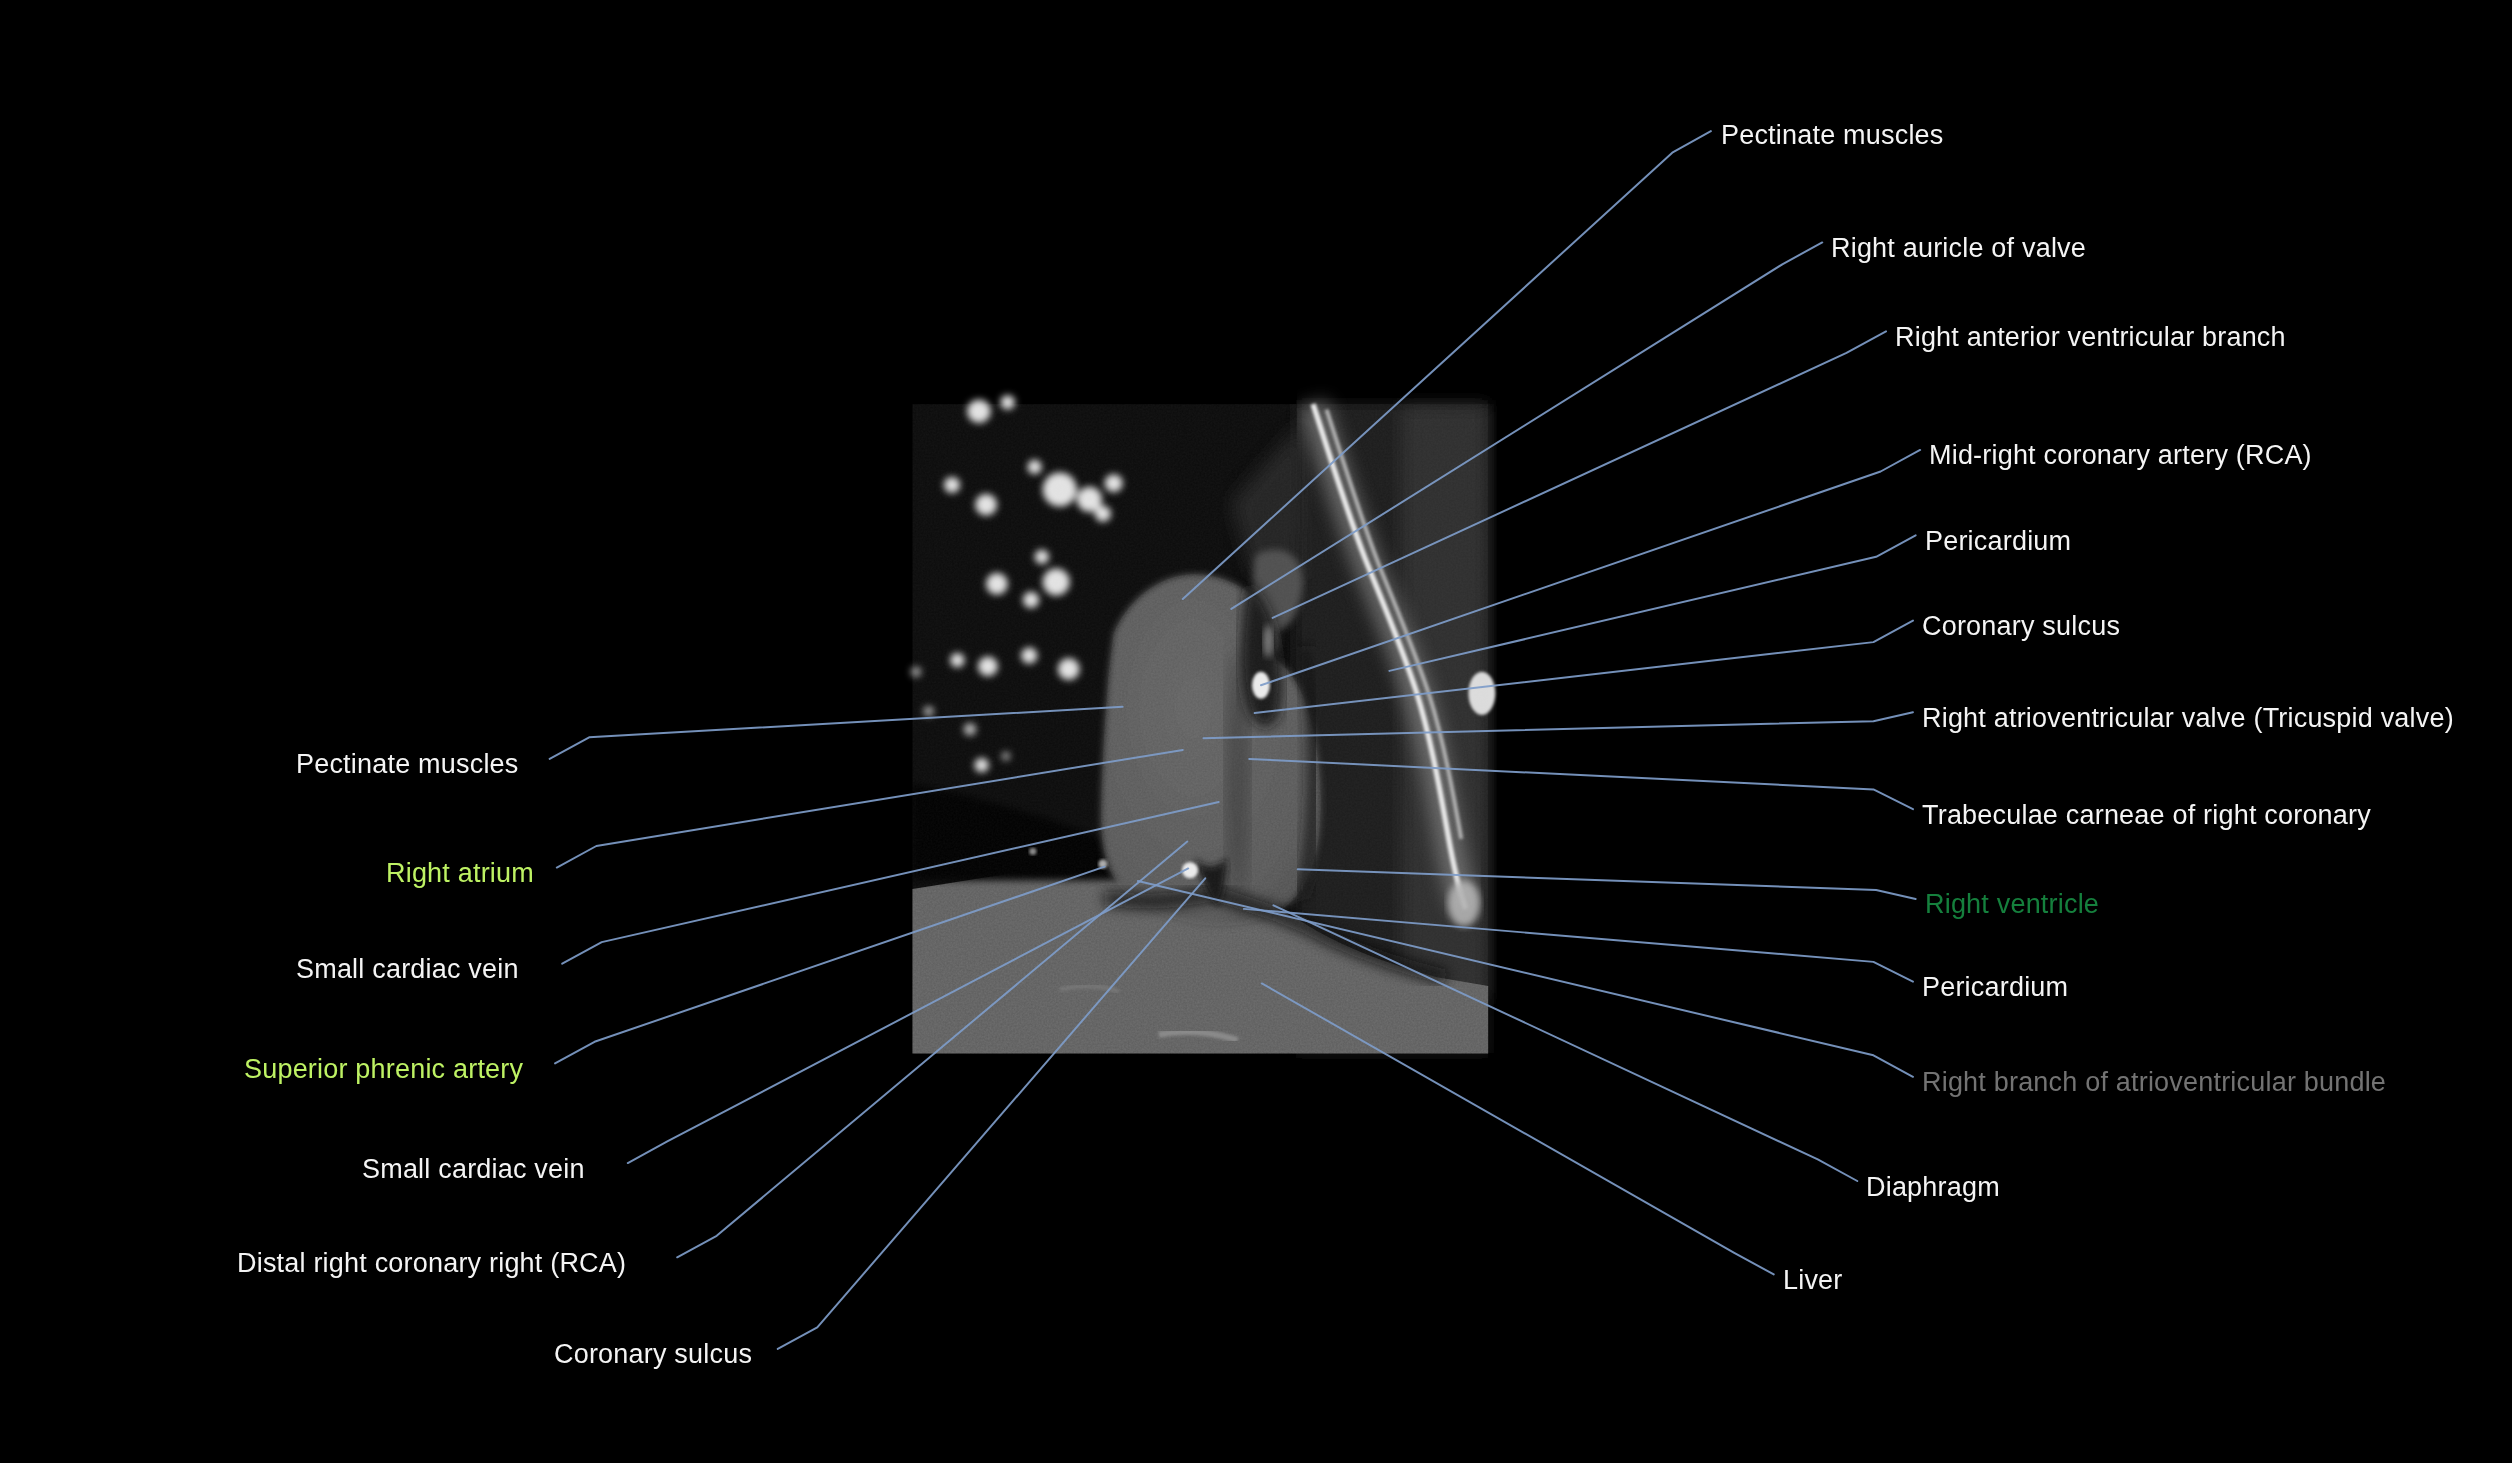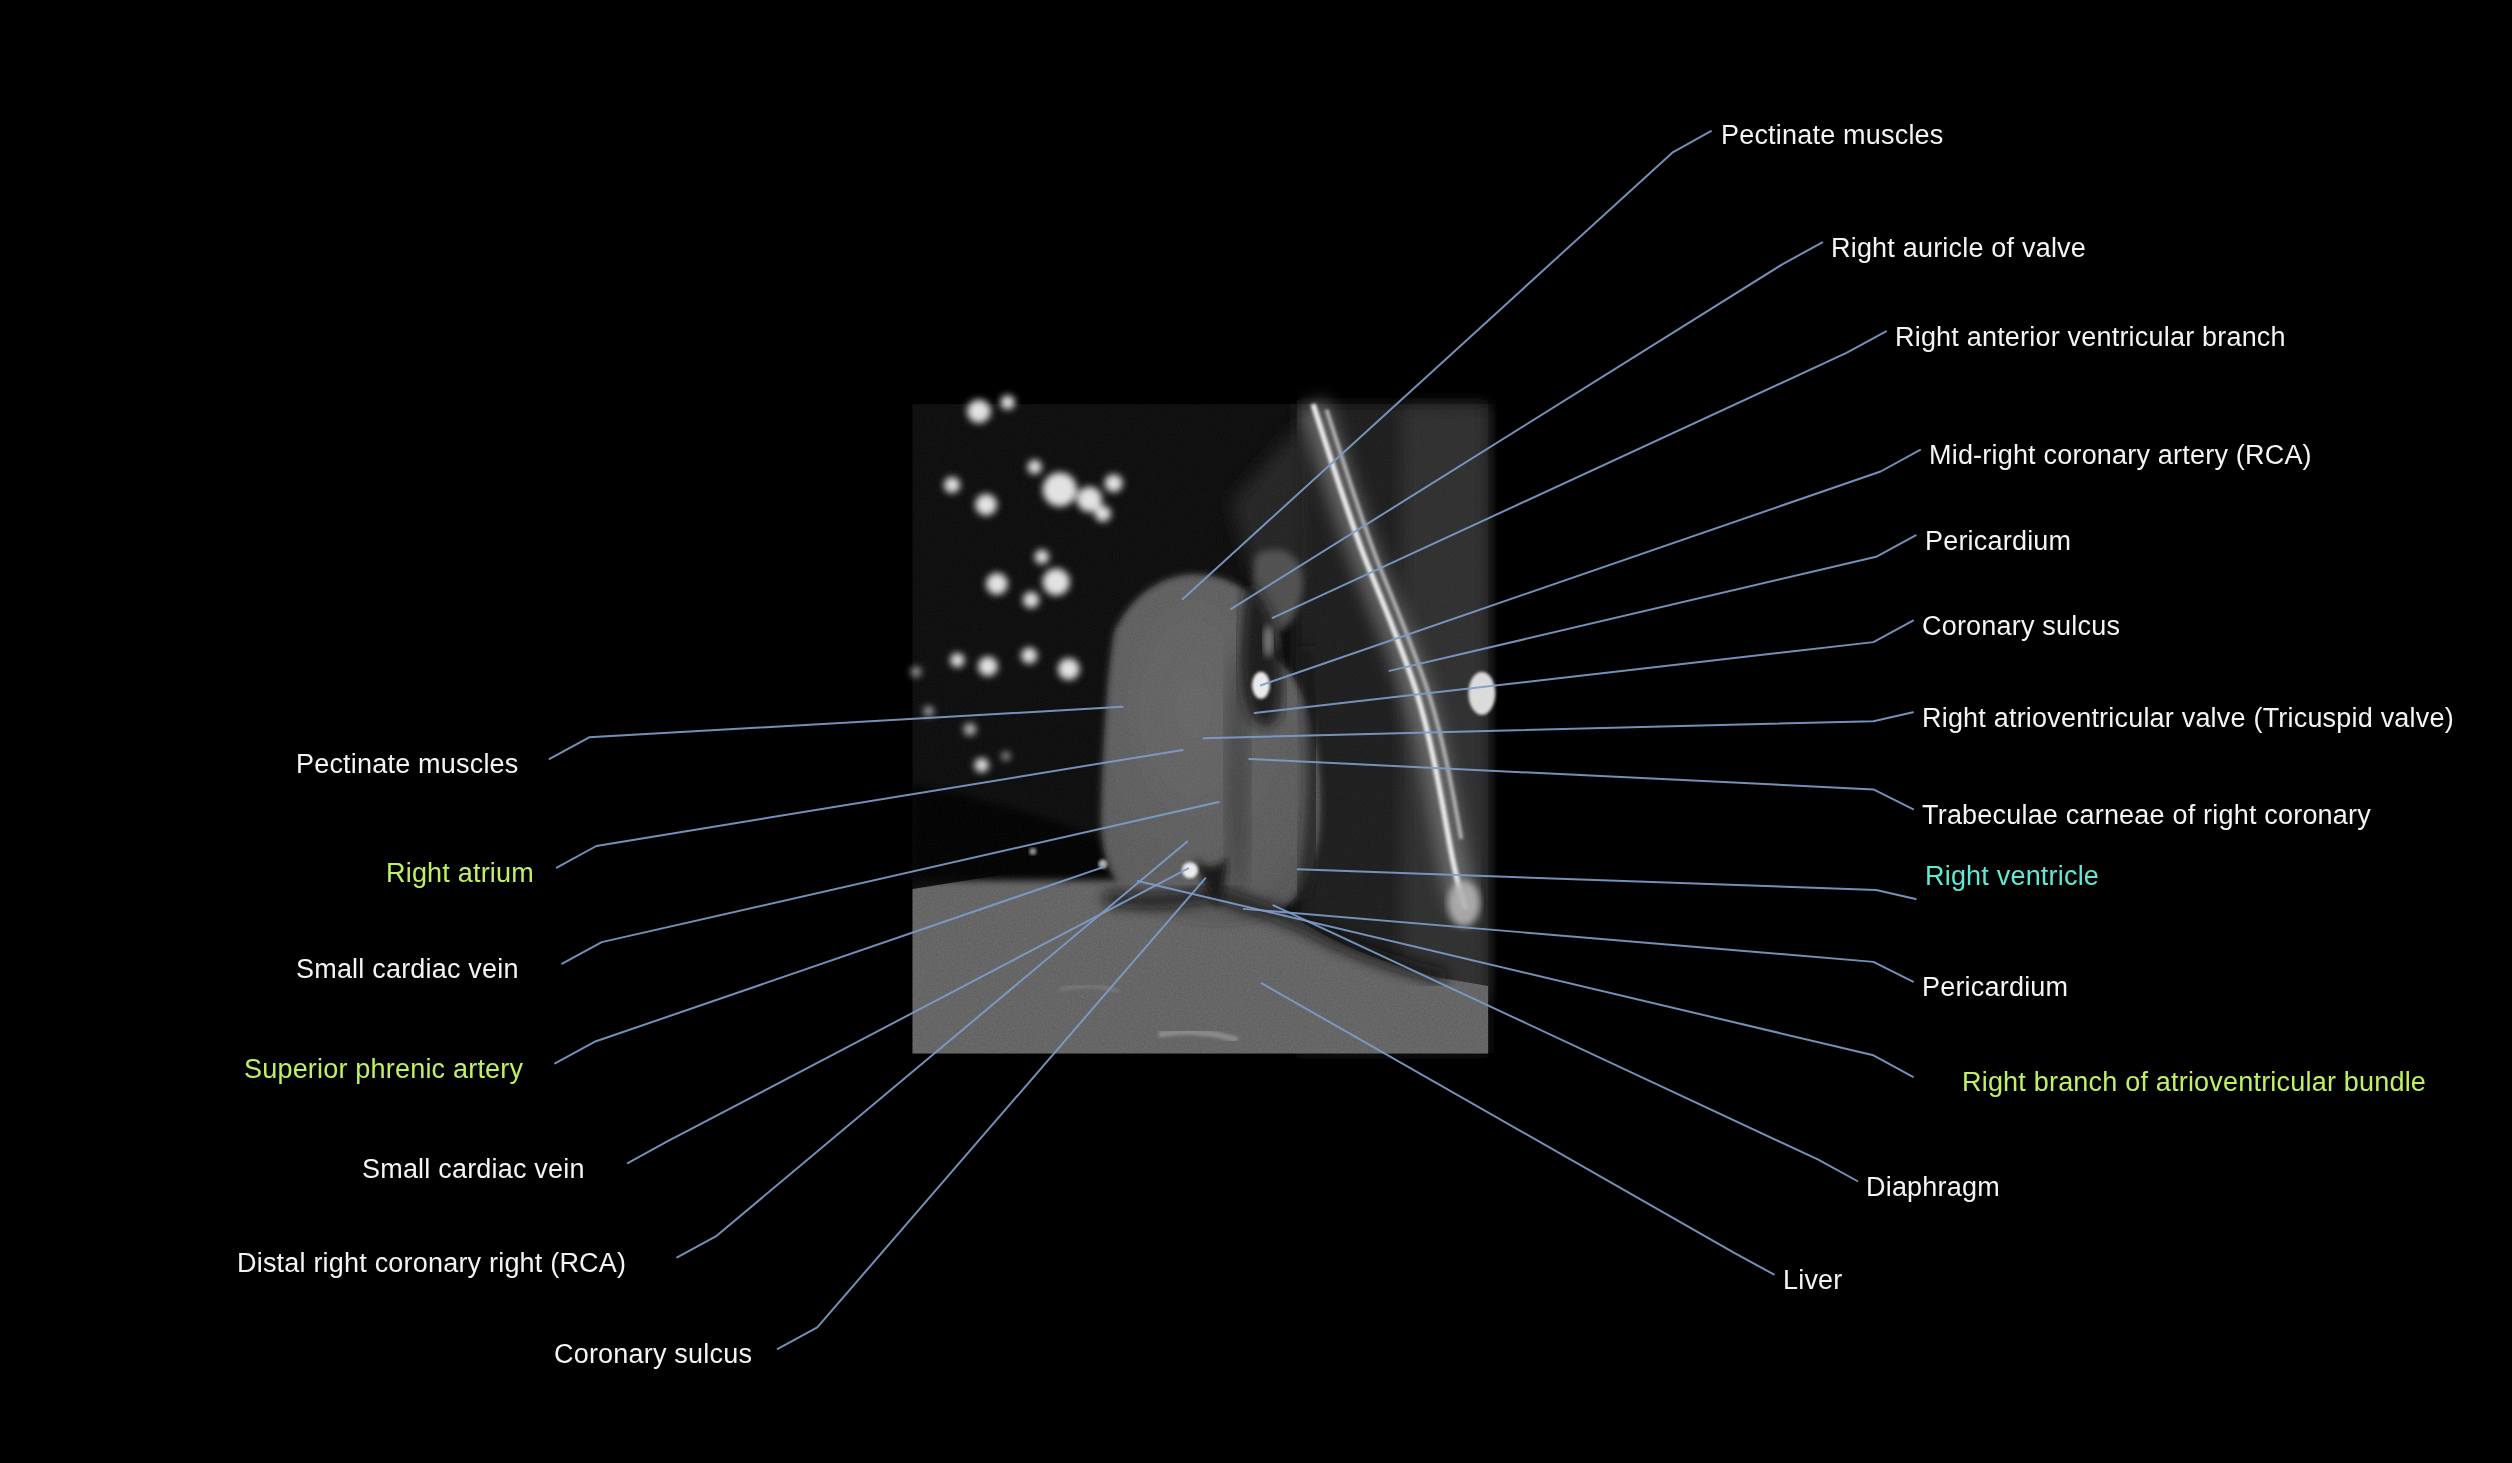"Right ventricle" div.label { color: #5eead4 -> #15803d; top: 876px -> 904px }
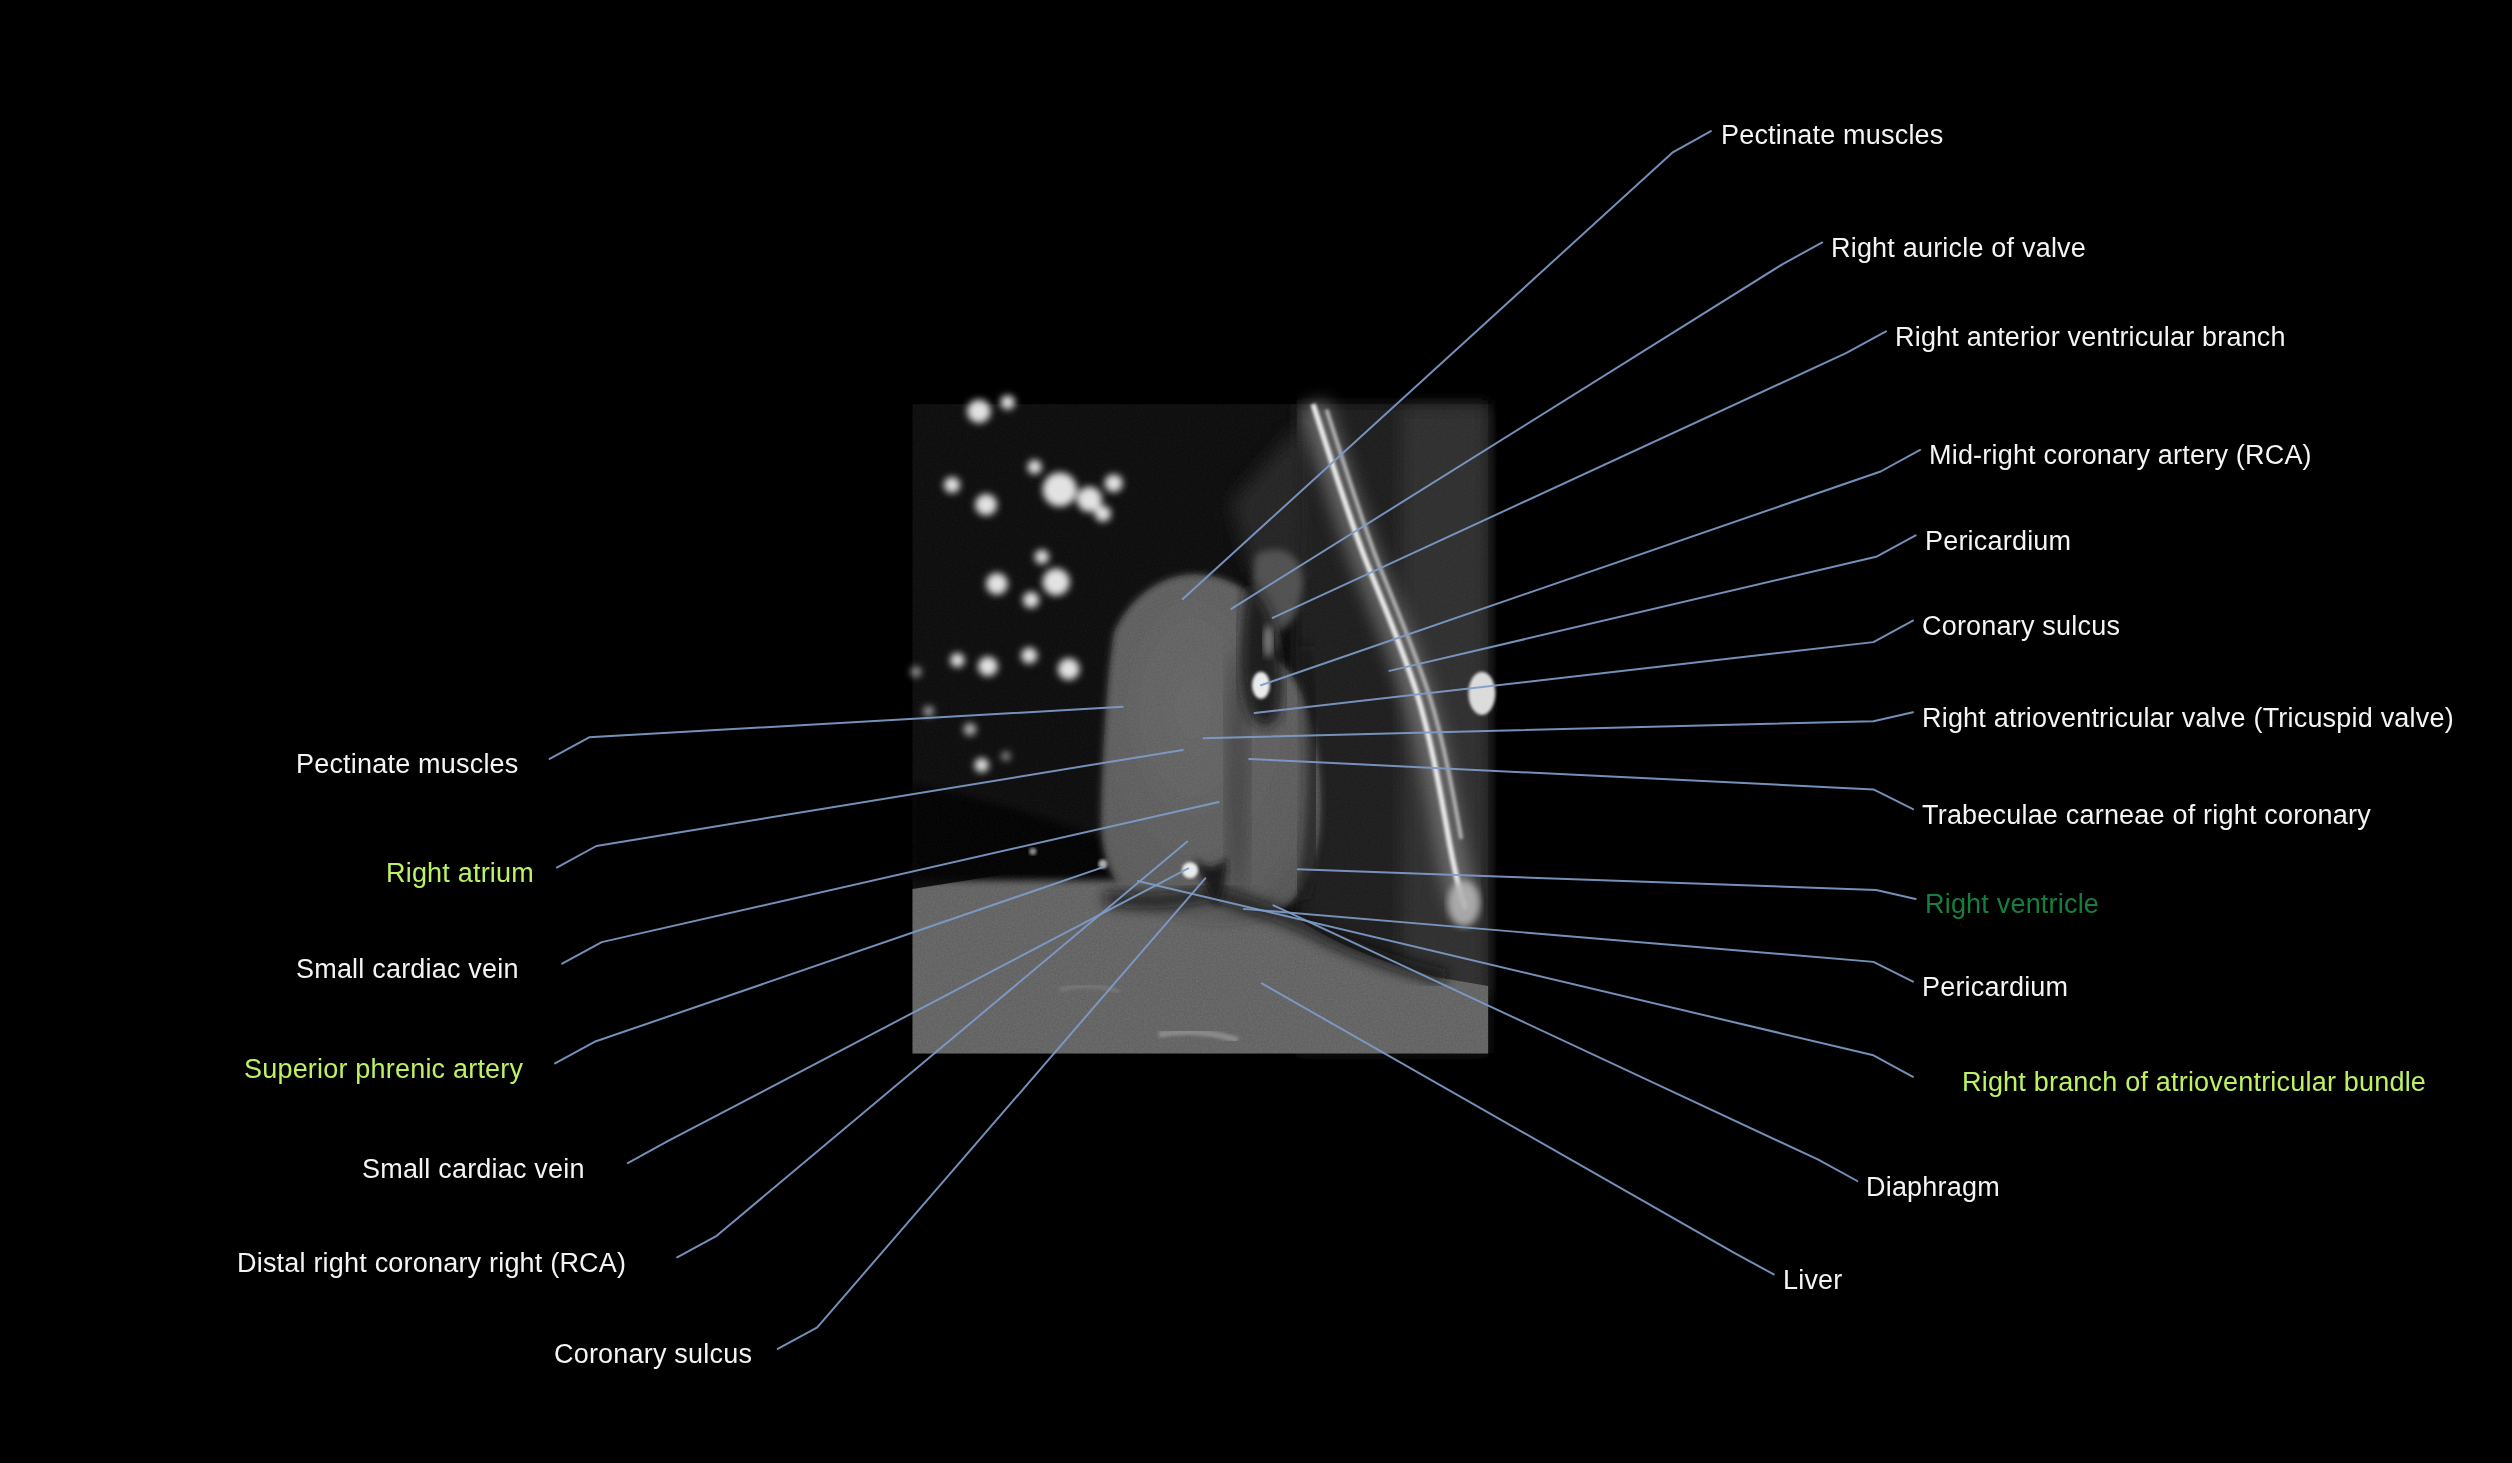"Right branch of atrioventricular bundle" div.label { color: #bef264 -> #737373; margin-left: 40px -> none }
